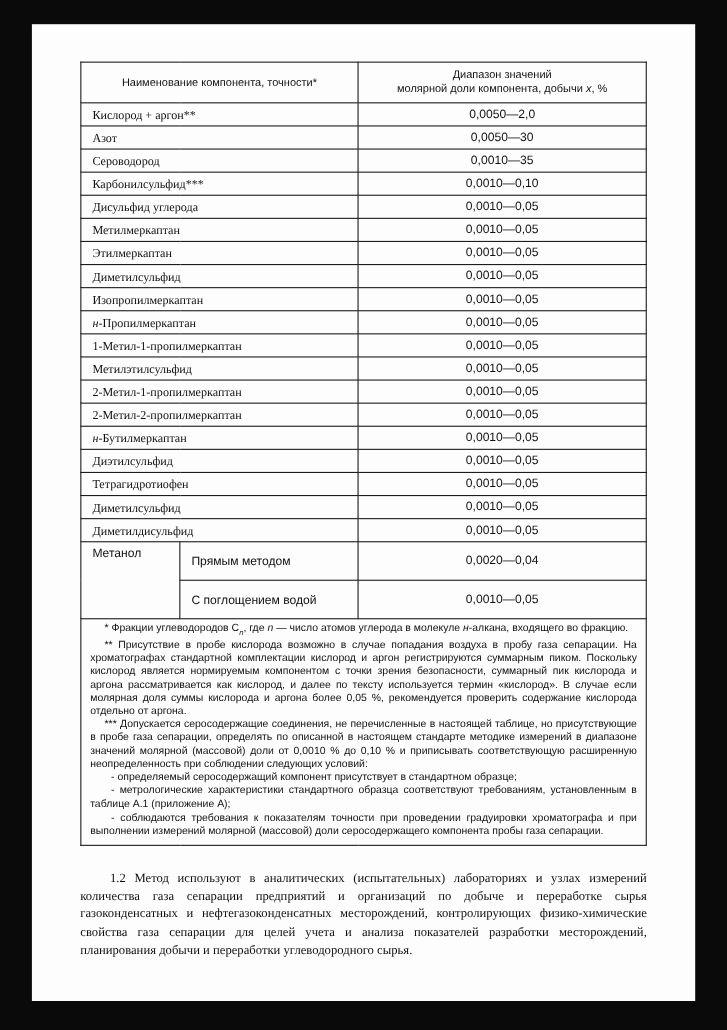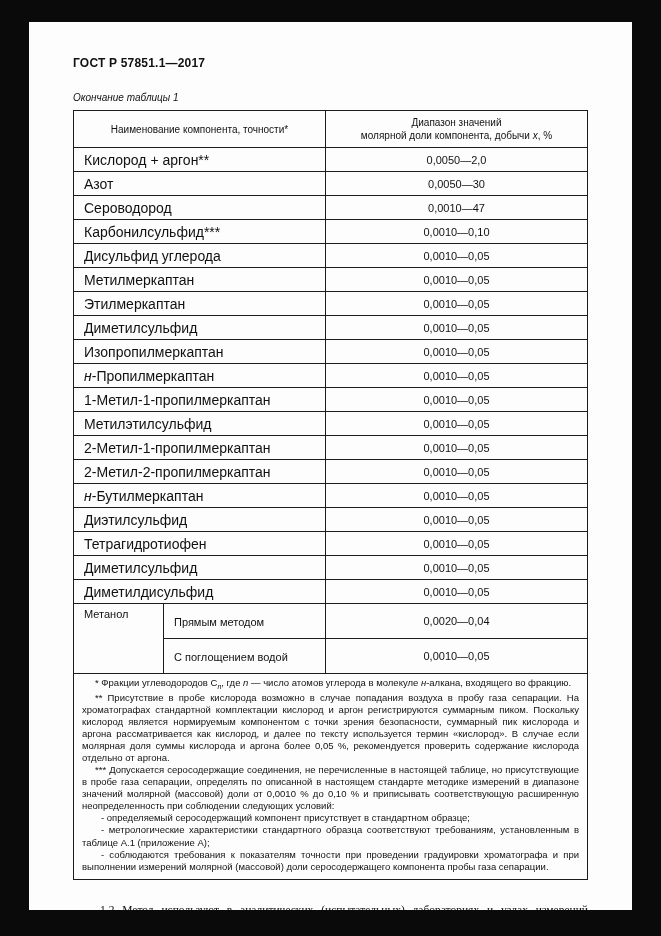"ГОСТ Р 57851.1—2017" div.doc-header { html: <div>ГОСТ Р 57851.1—2017</div> -> none }
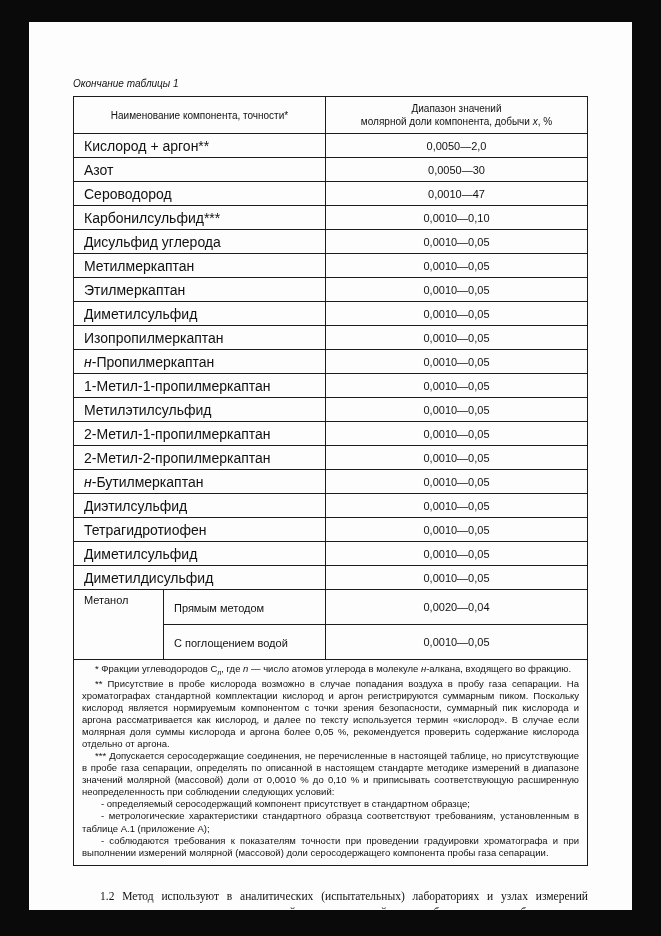"Окончание таблицы 1" div.table-caption { html: <div>Окончание таблицы 1</div> -> none }
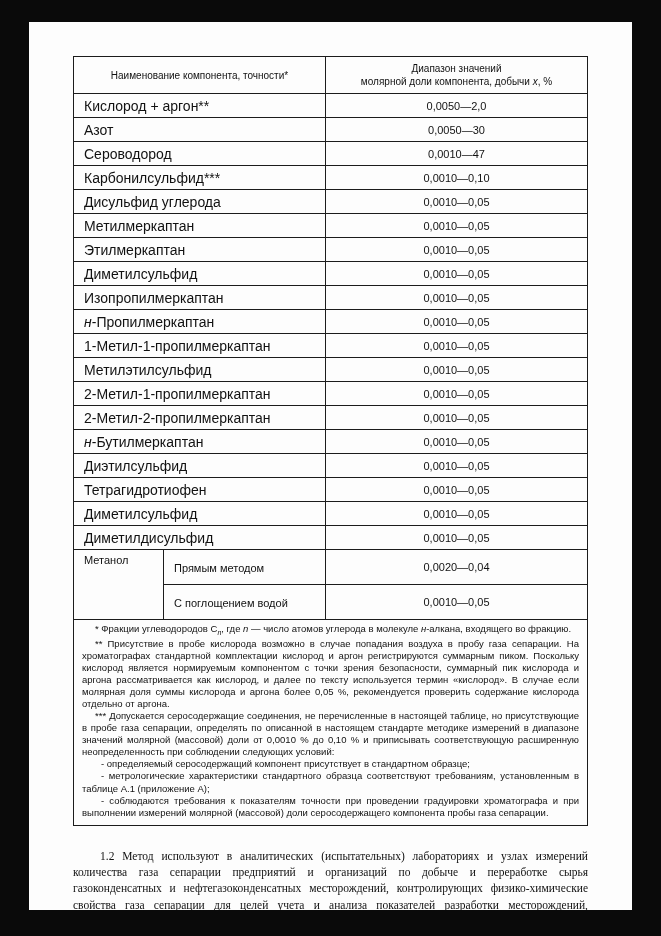"Кислород + аргон**" .name-cell { font-family: none -> Liberation Serif, serif; font-size: 14px -> 11px }
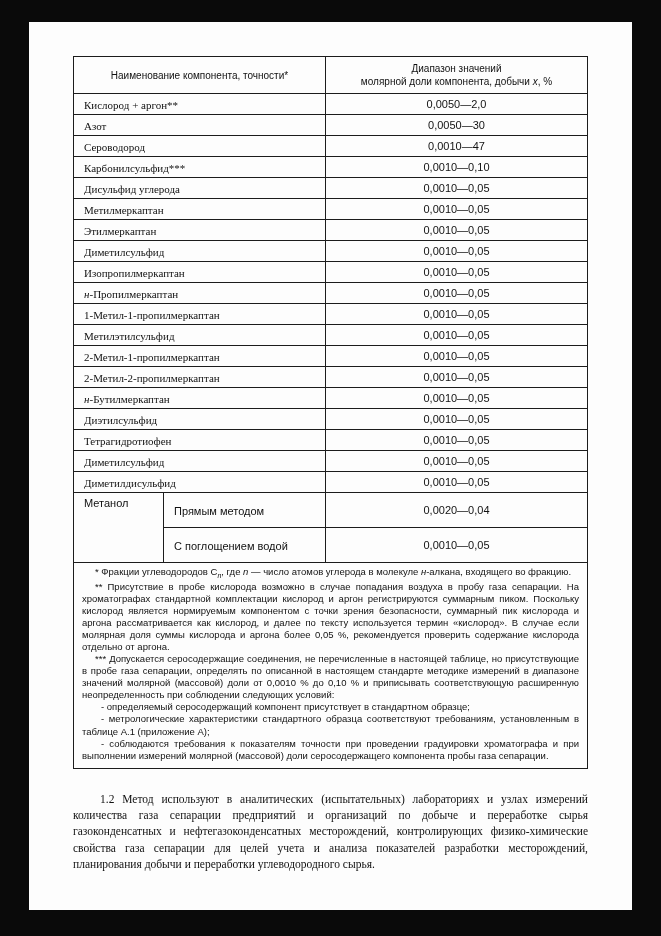"0,0010—47" td.value-cell { text: 47 -> 35 }
